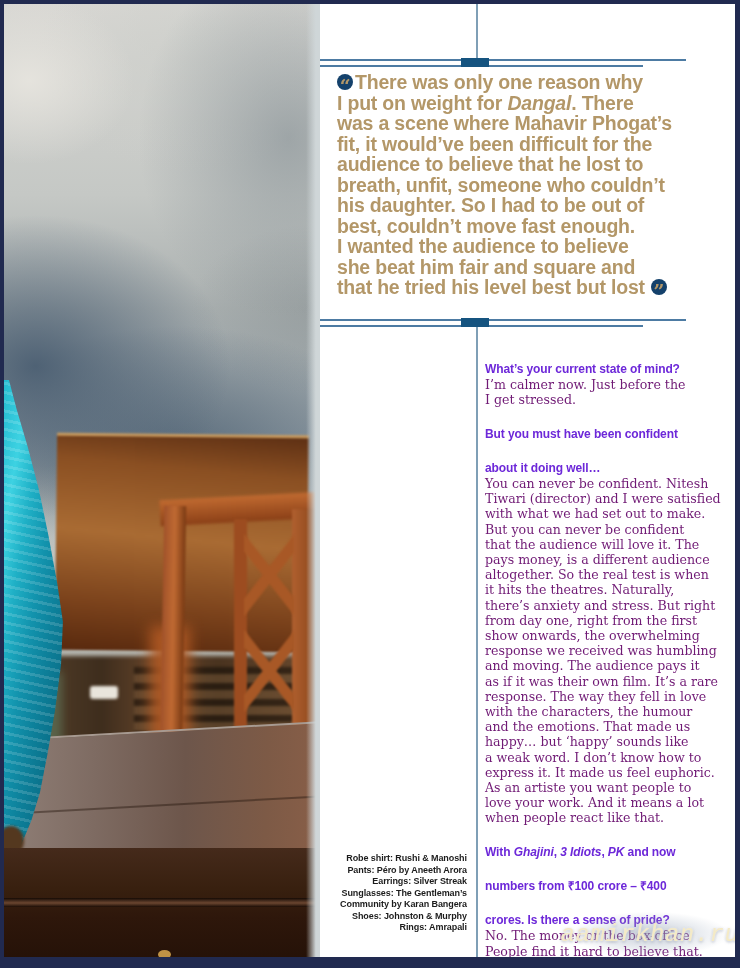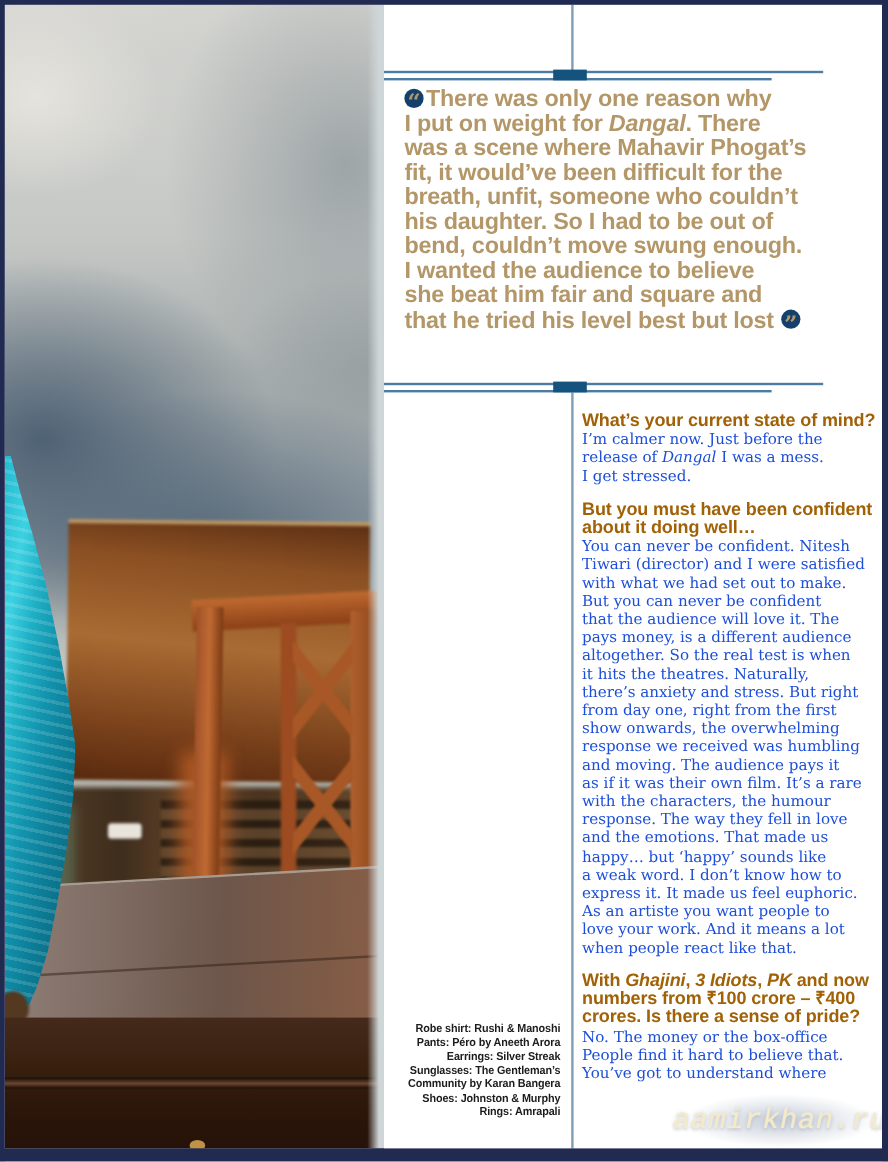"audience to believe that he" div.tline { html: none -> <div>audience to believe that he lost to</div> }
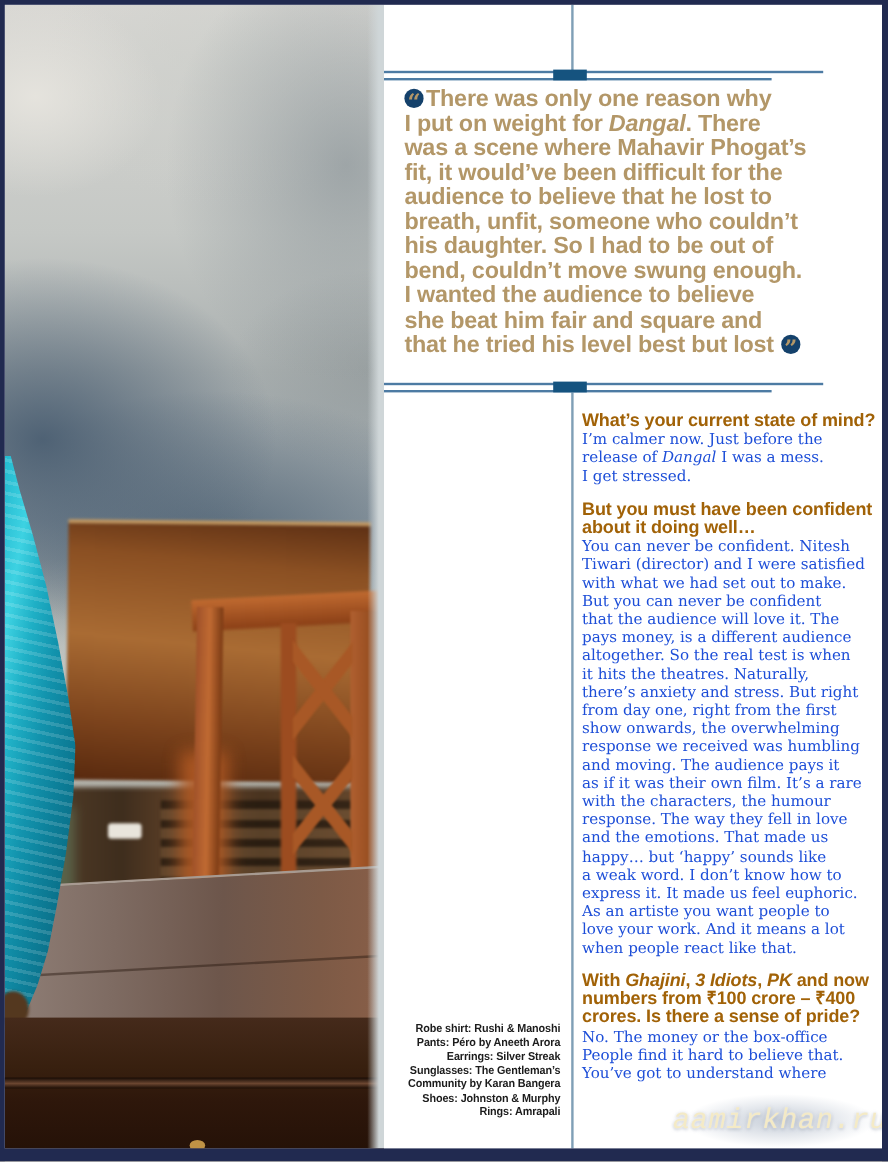"bend, couldn’t move swung enough." div.tline { text: bend, couldn’t move swung -> best, couldn’t move fast }
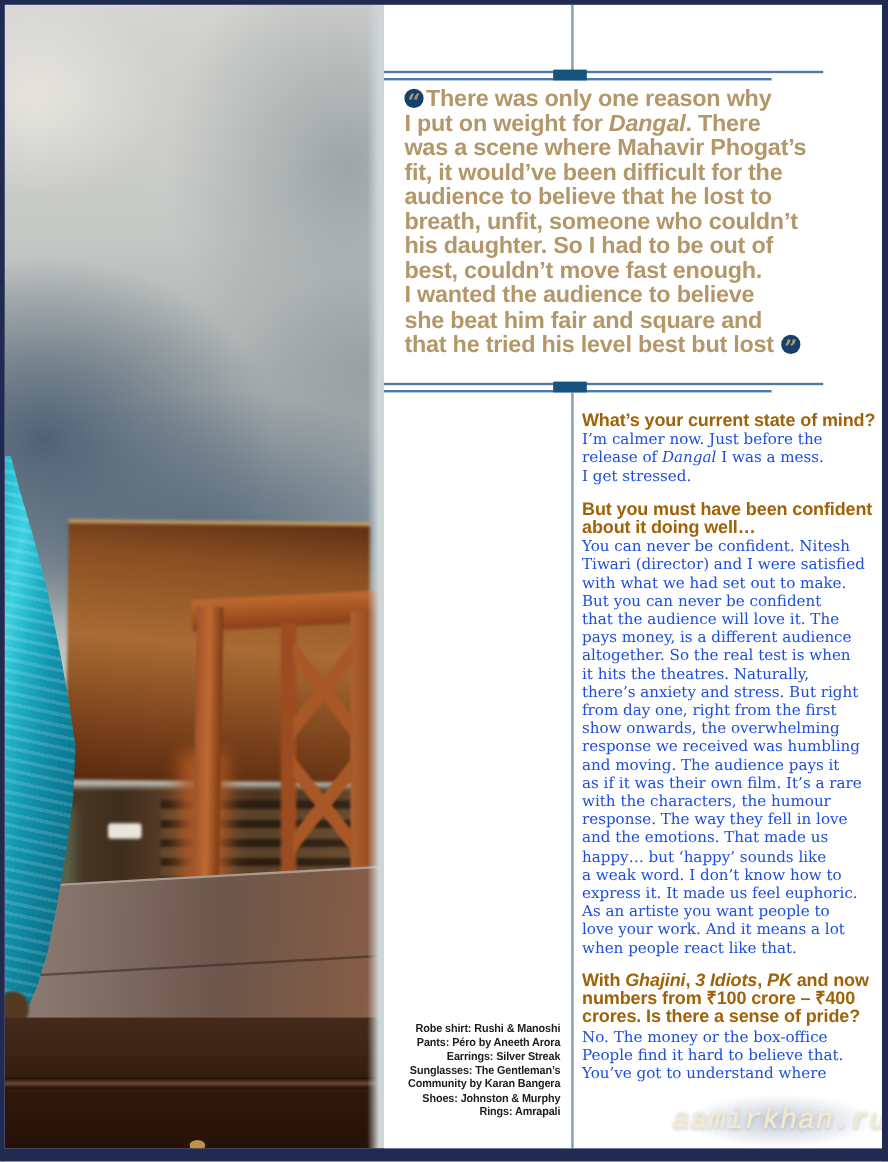"What’s your current state of" .question .tline { color: #a16207 -> #6d28d9; font-size: 15px -> 12px; margin-top: none -> 19px }
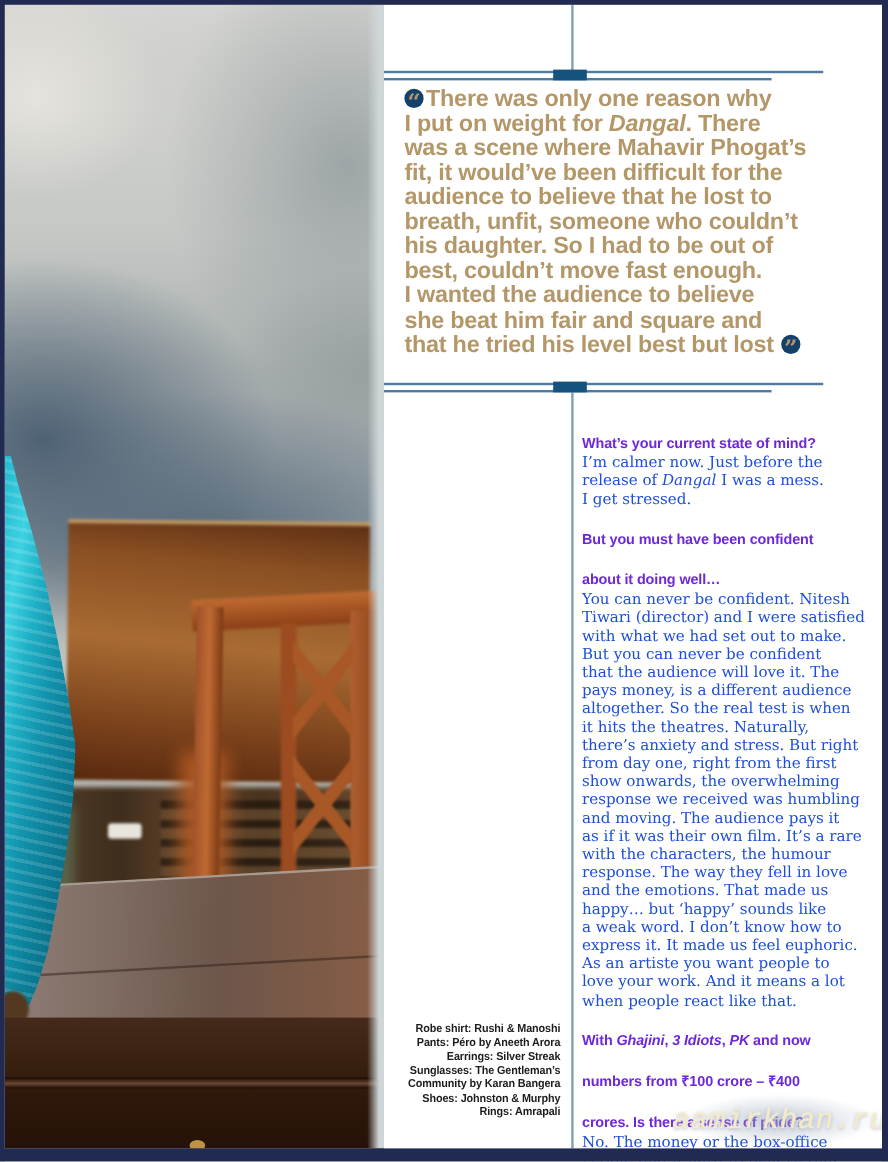"I’m calmer now. Just before" .answer .tline { color: #1d4ed8 -> #701a75 }
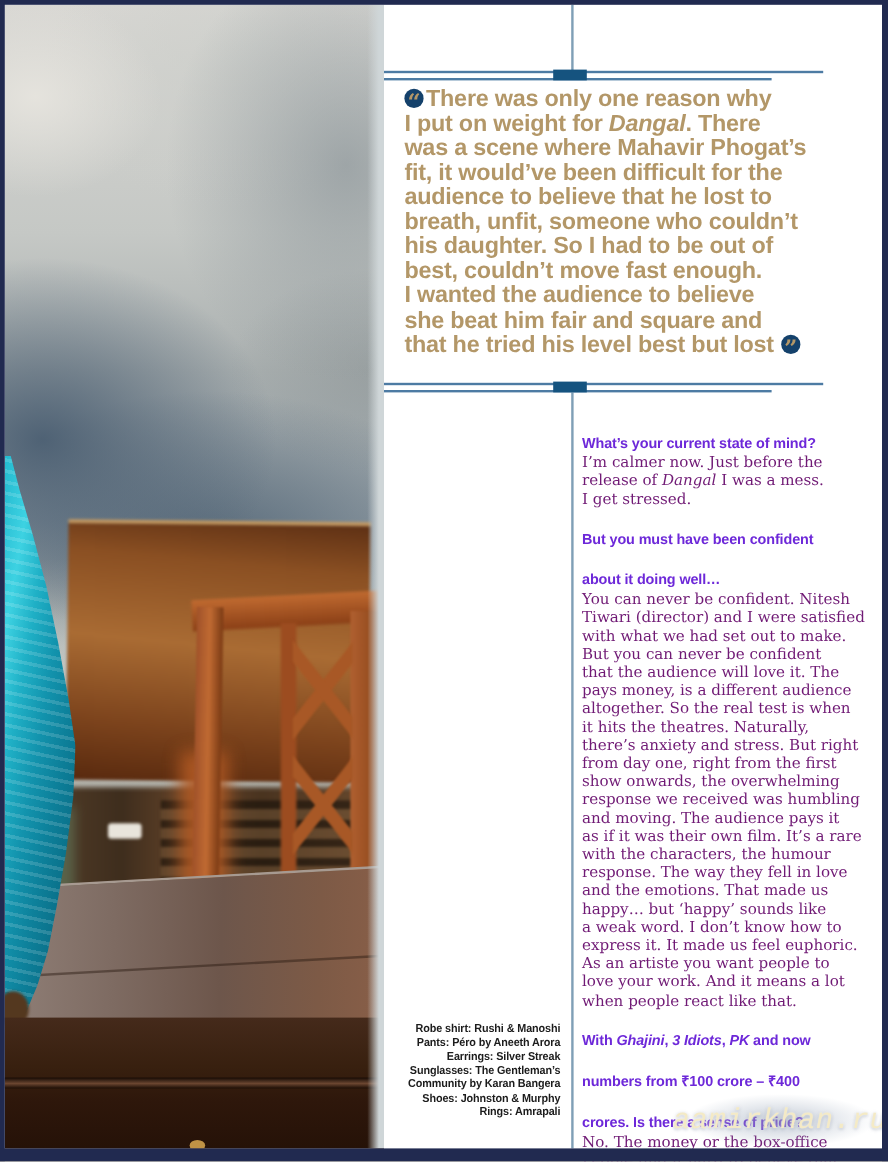"release of Dangal I was" div.tline { html: <div>release of <i>Dangal</i> I was a mess.</div> -> none }
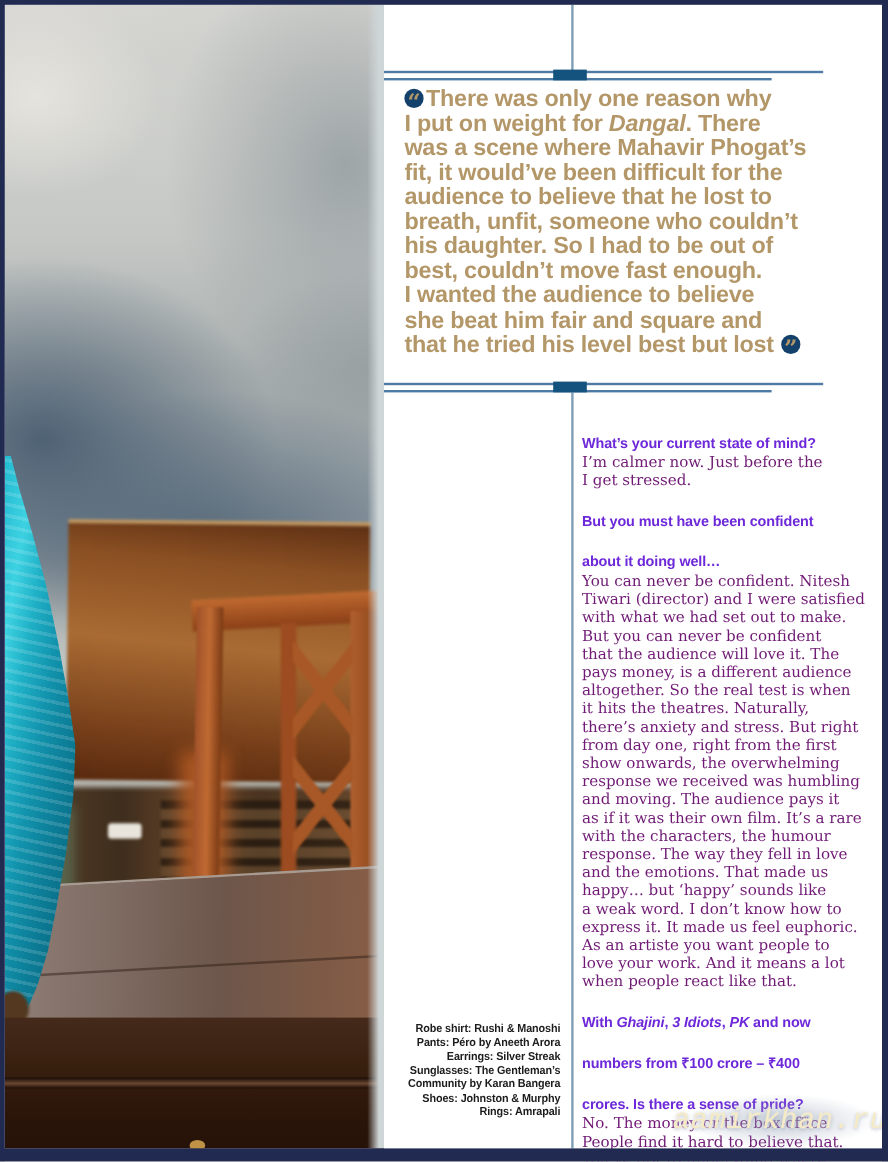"with the characters, the humour" div.tline { order: before "response. The way they fell" -> after "response. The way they fell" }
